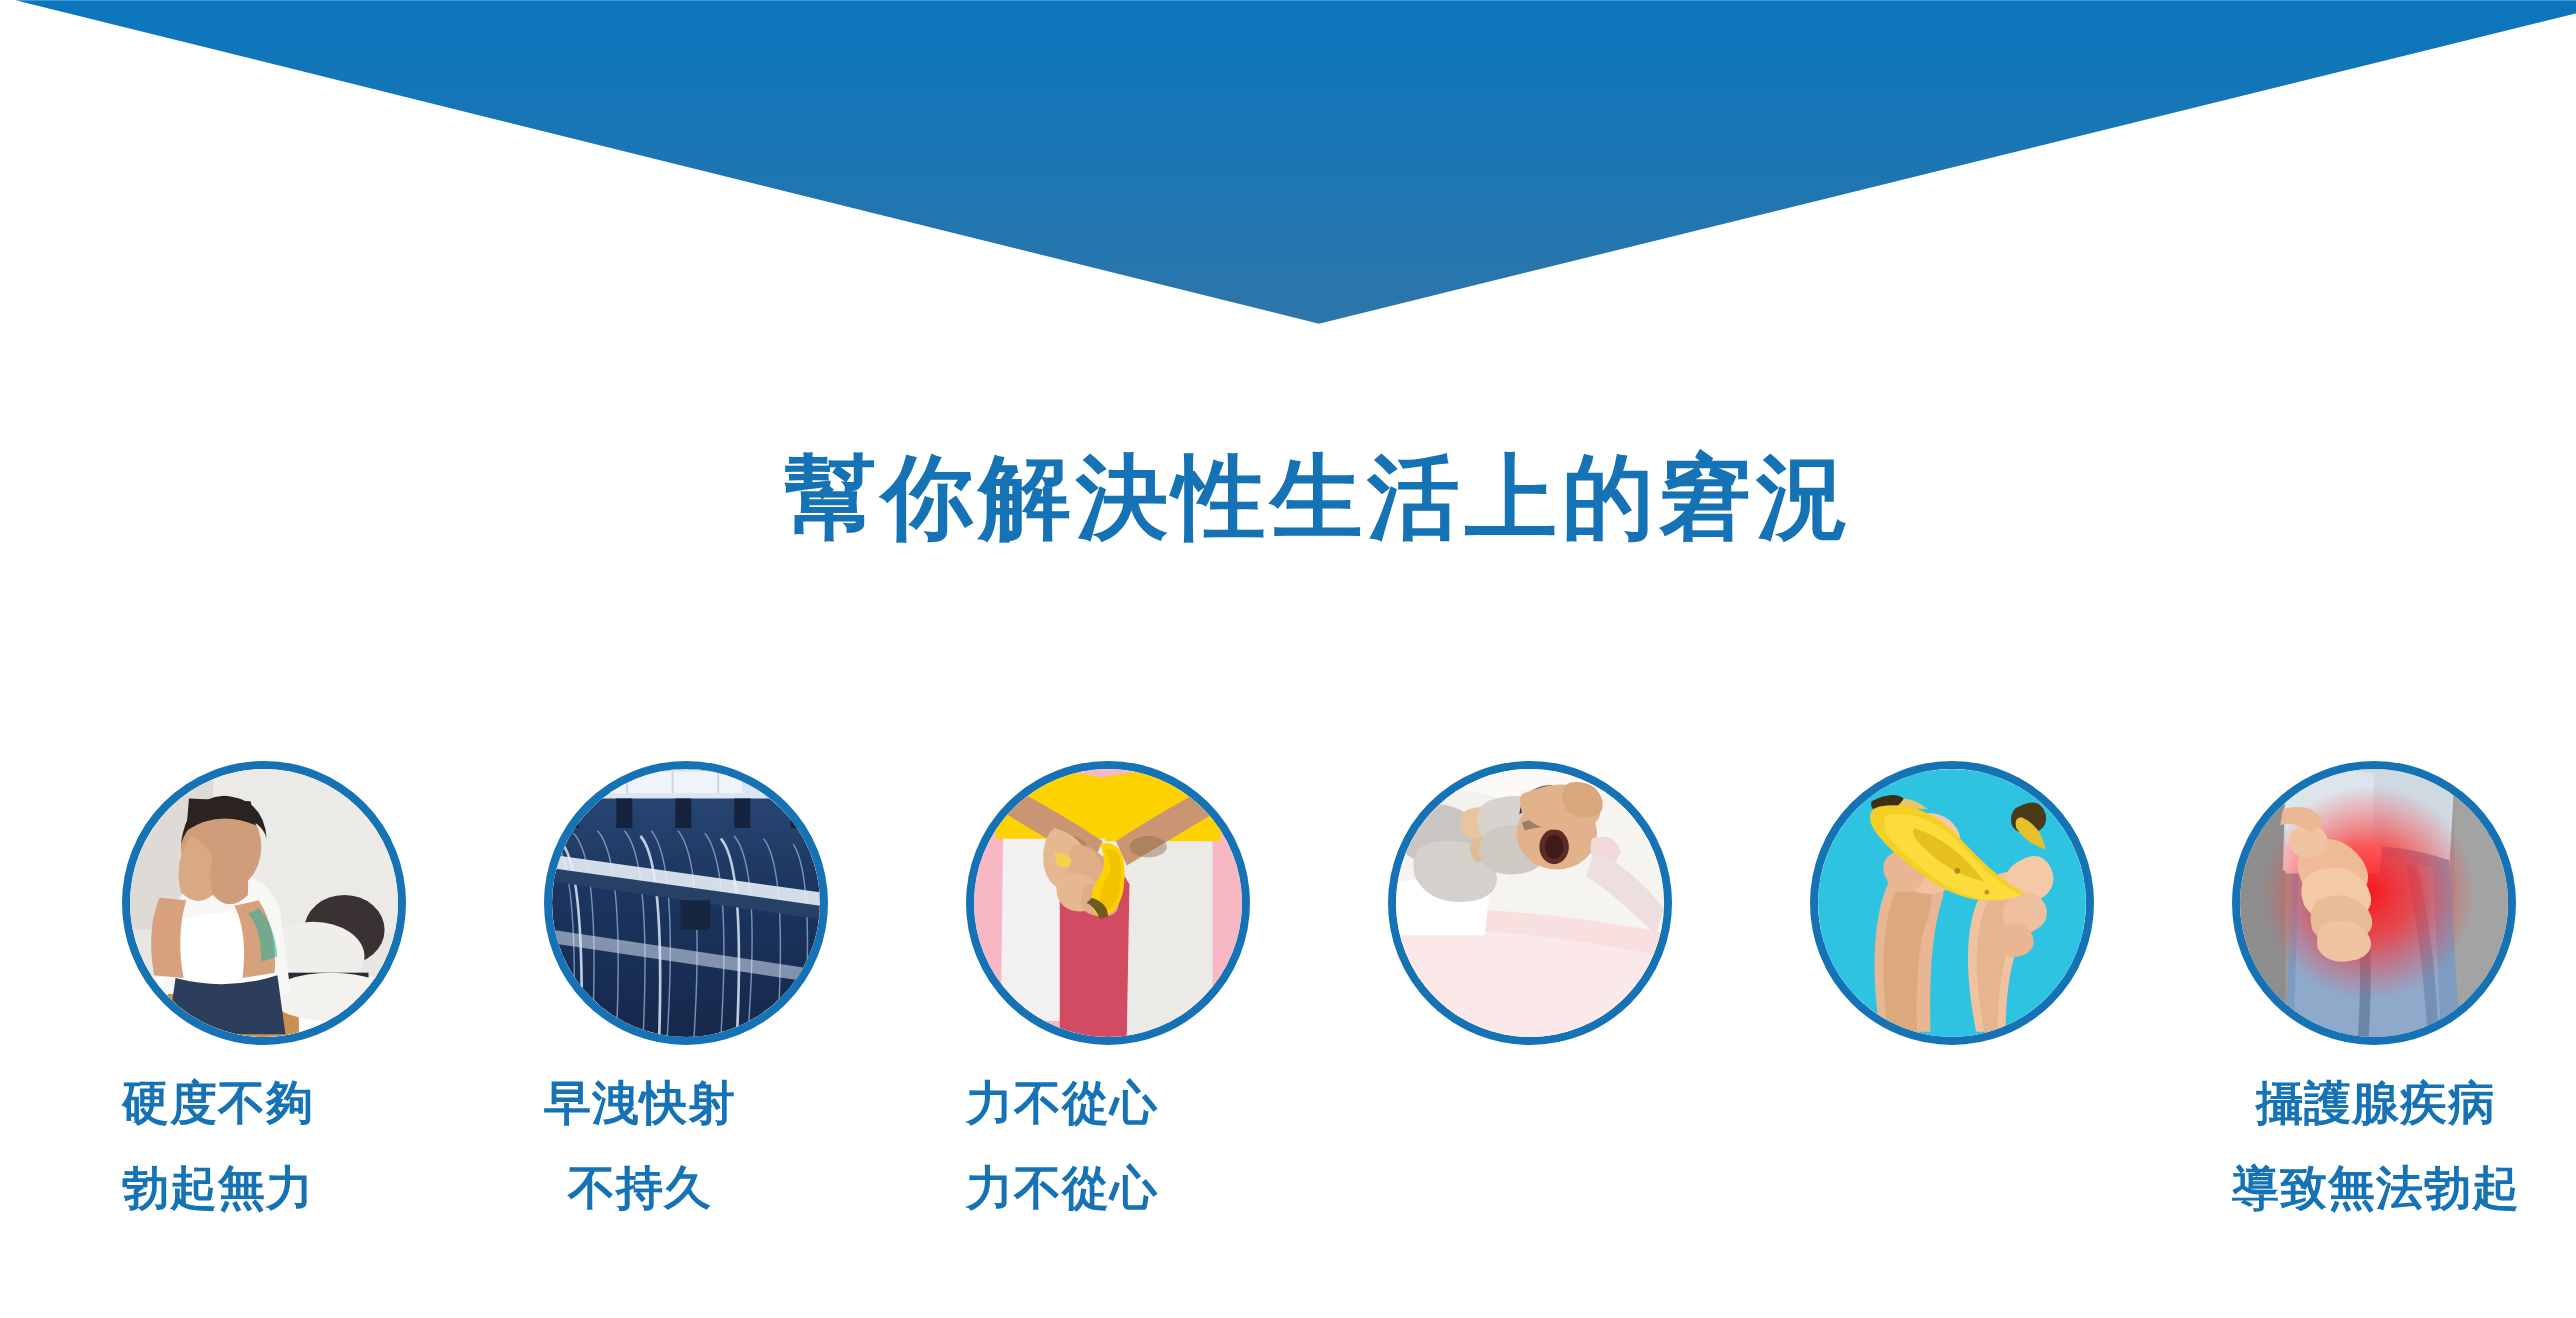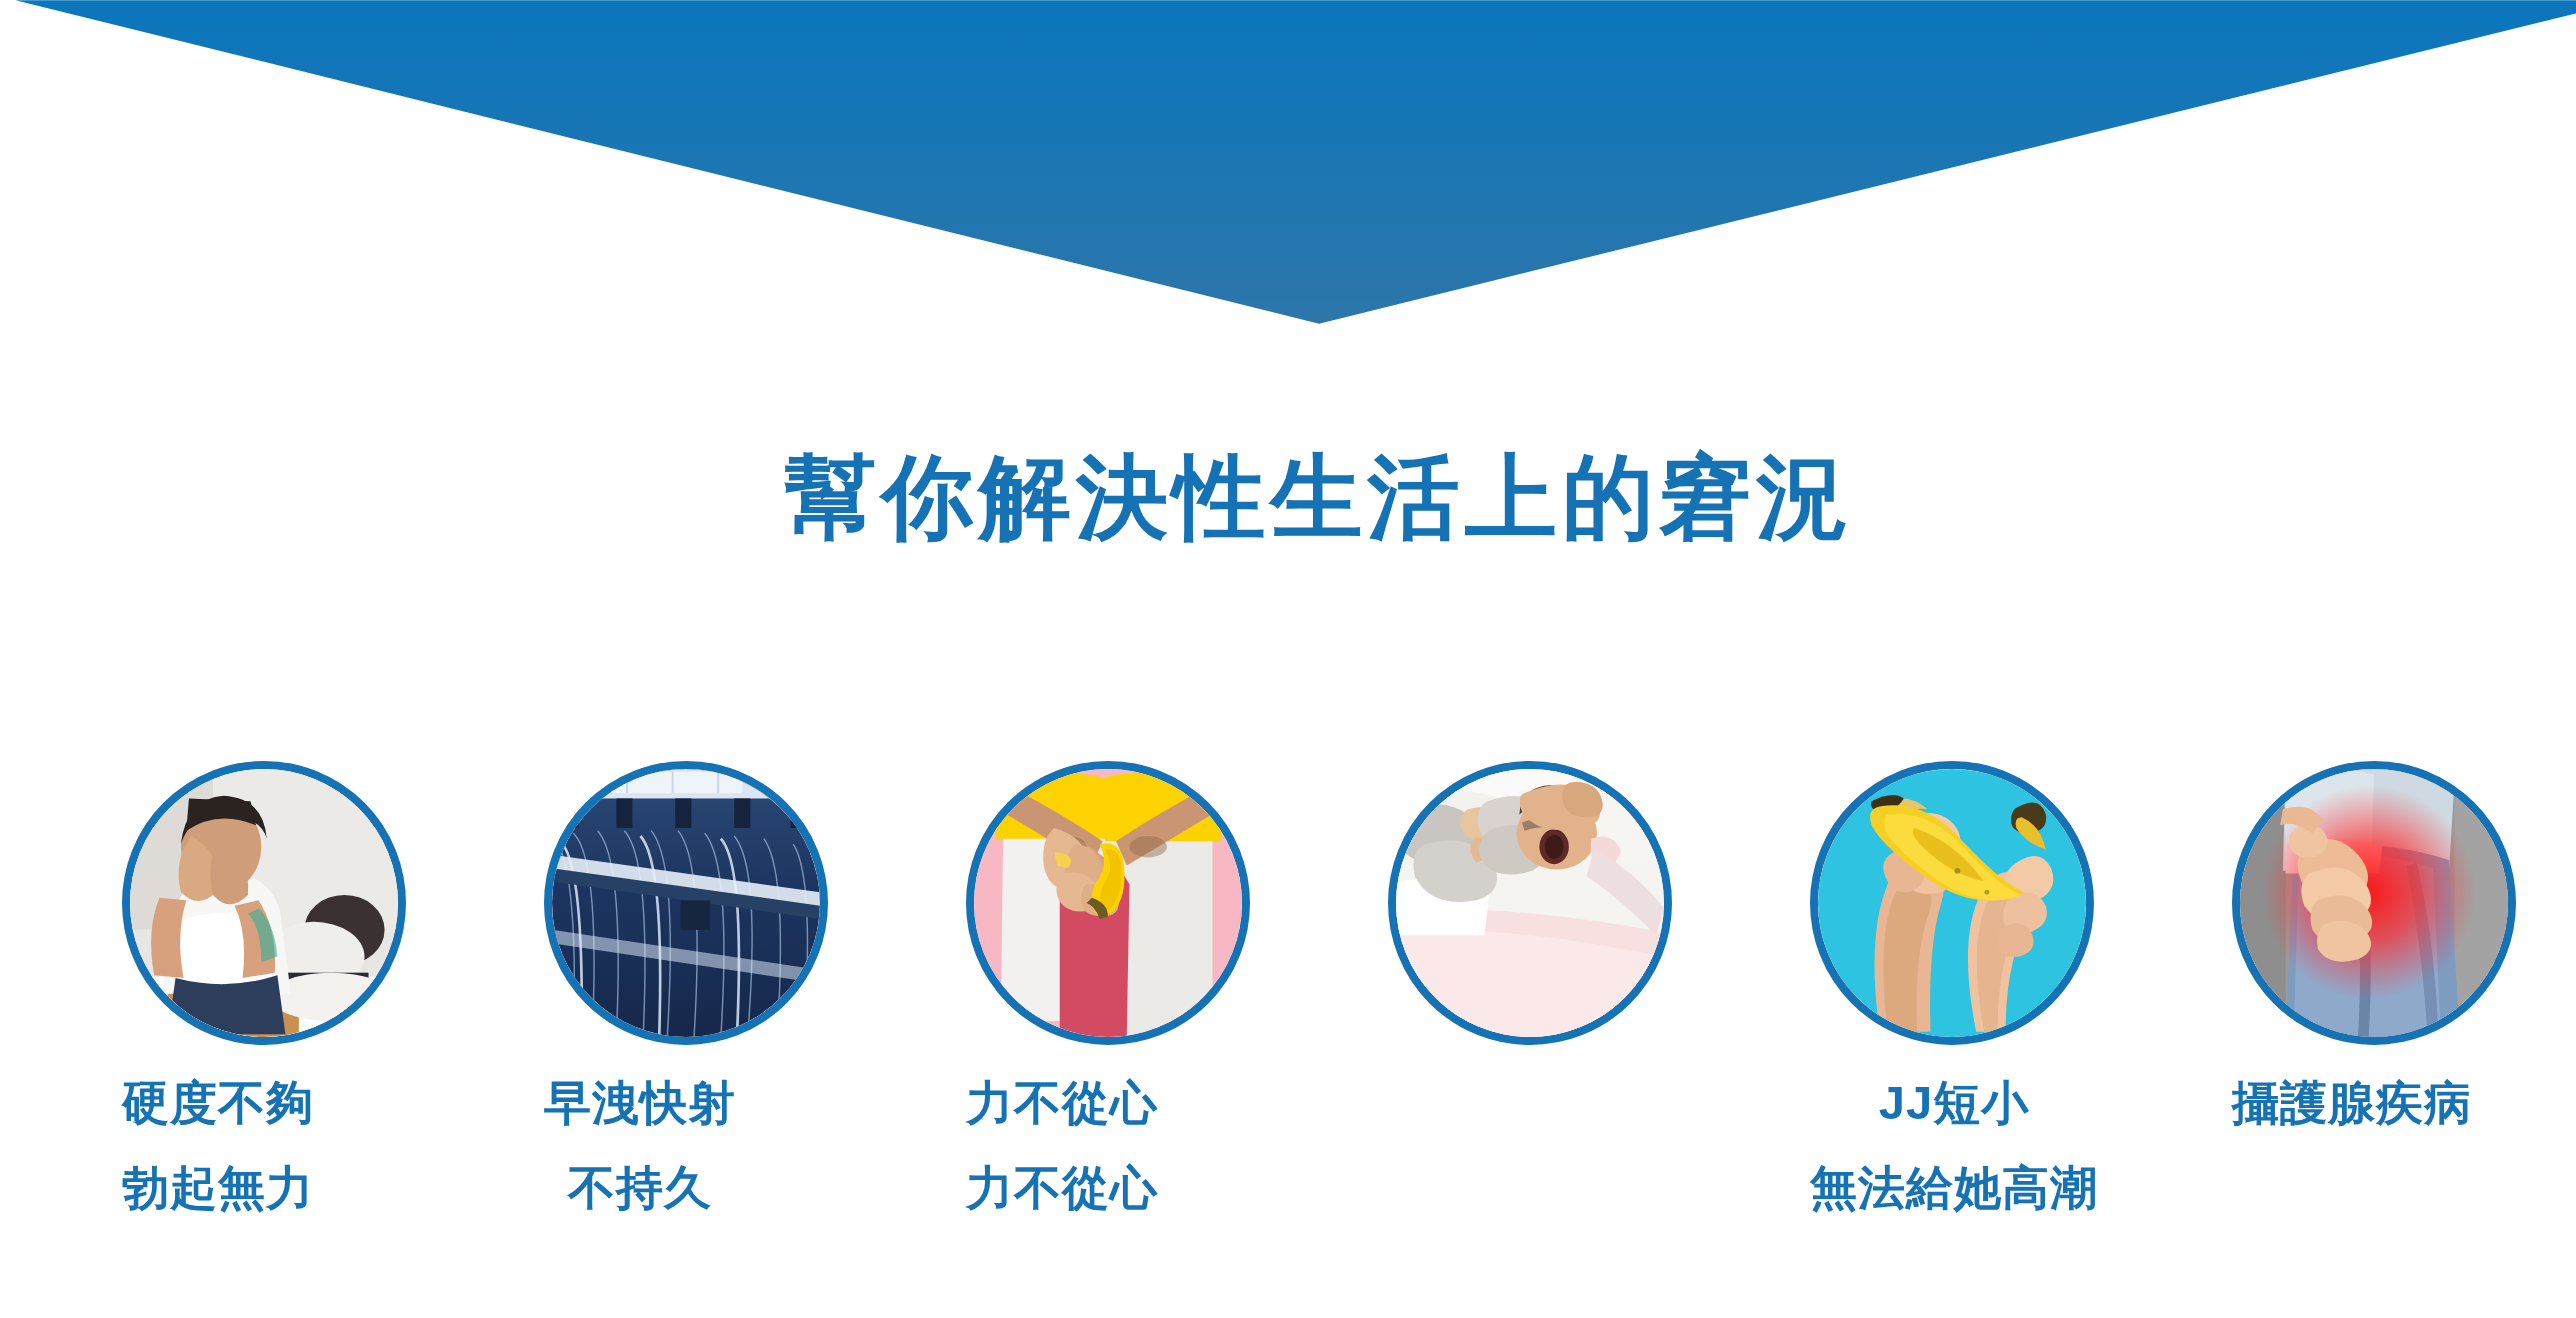"JJ短小" div.caption { html: <div> <span>JJ短小</span> <span>無法給她高潮</span> </div> -> none }
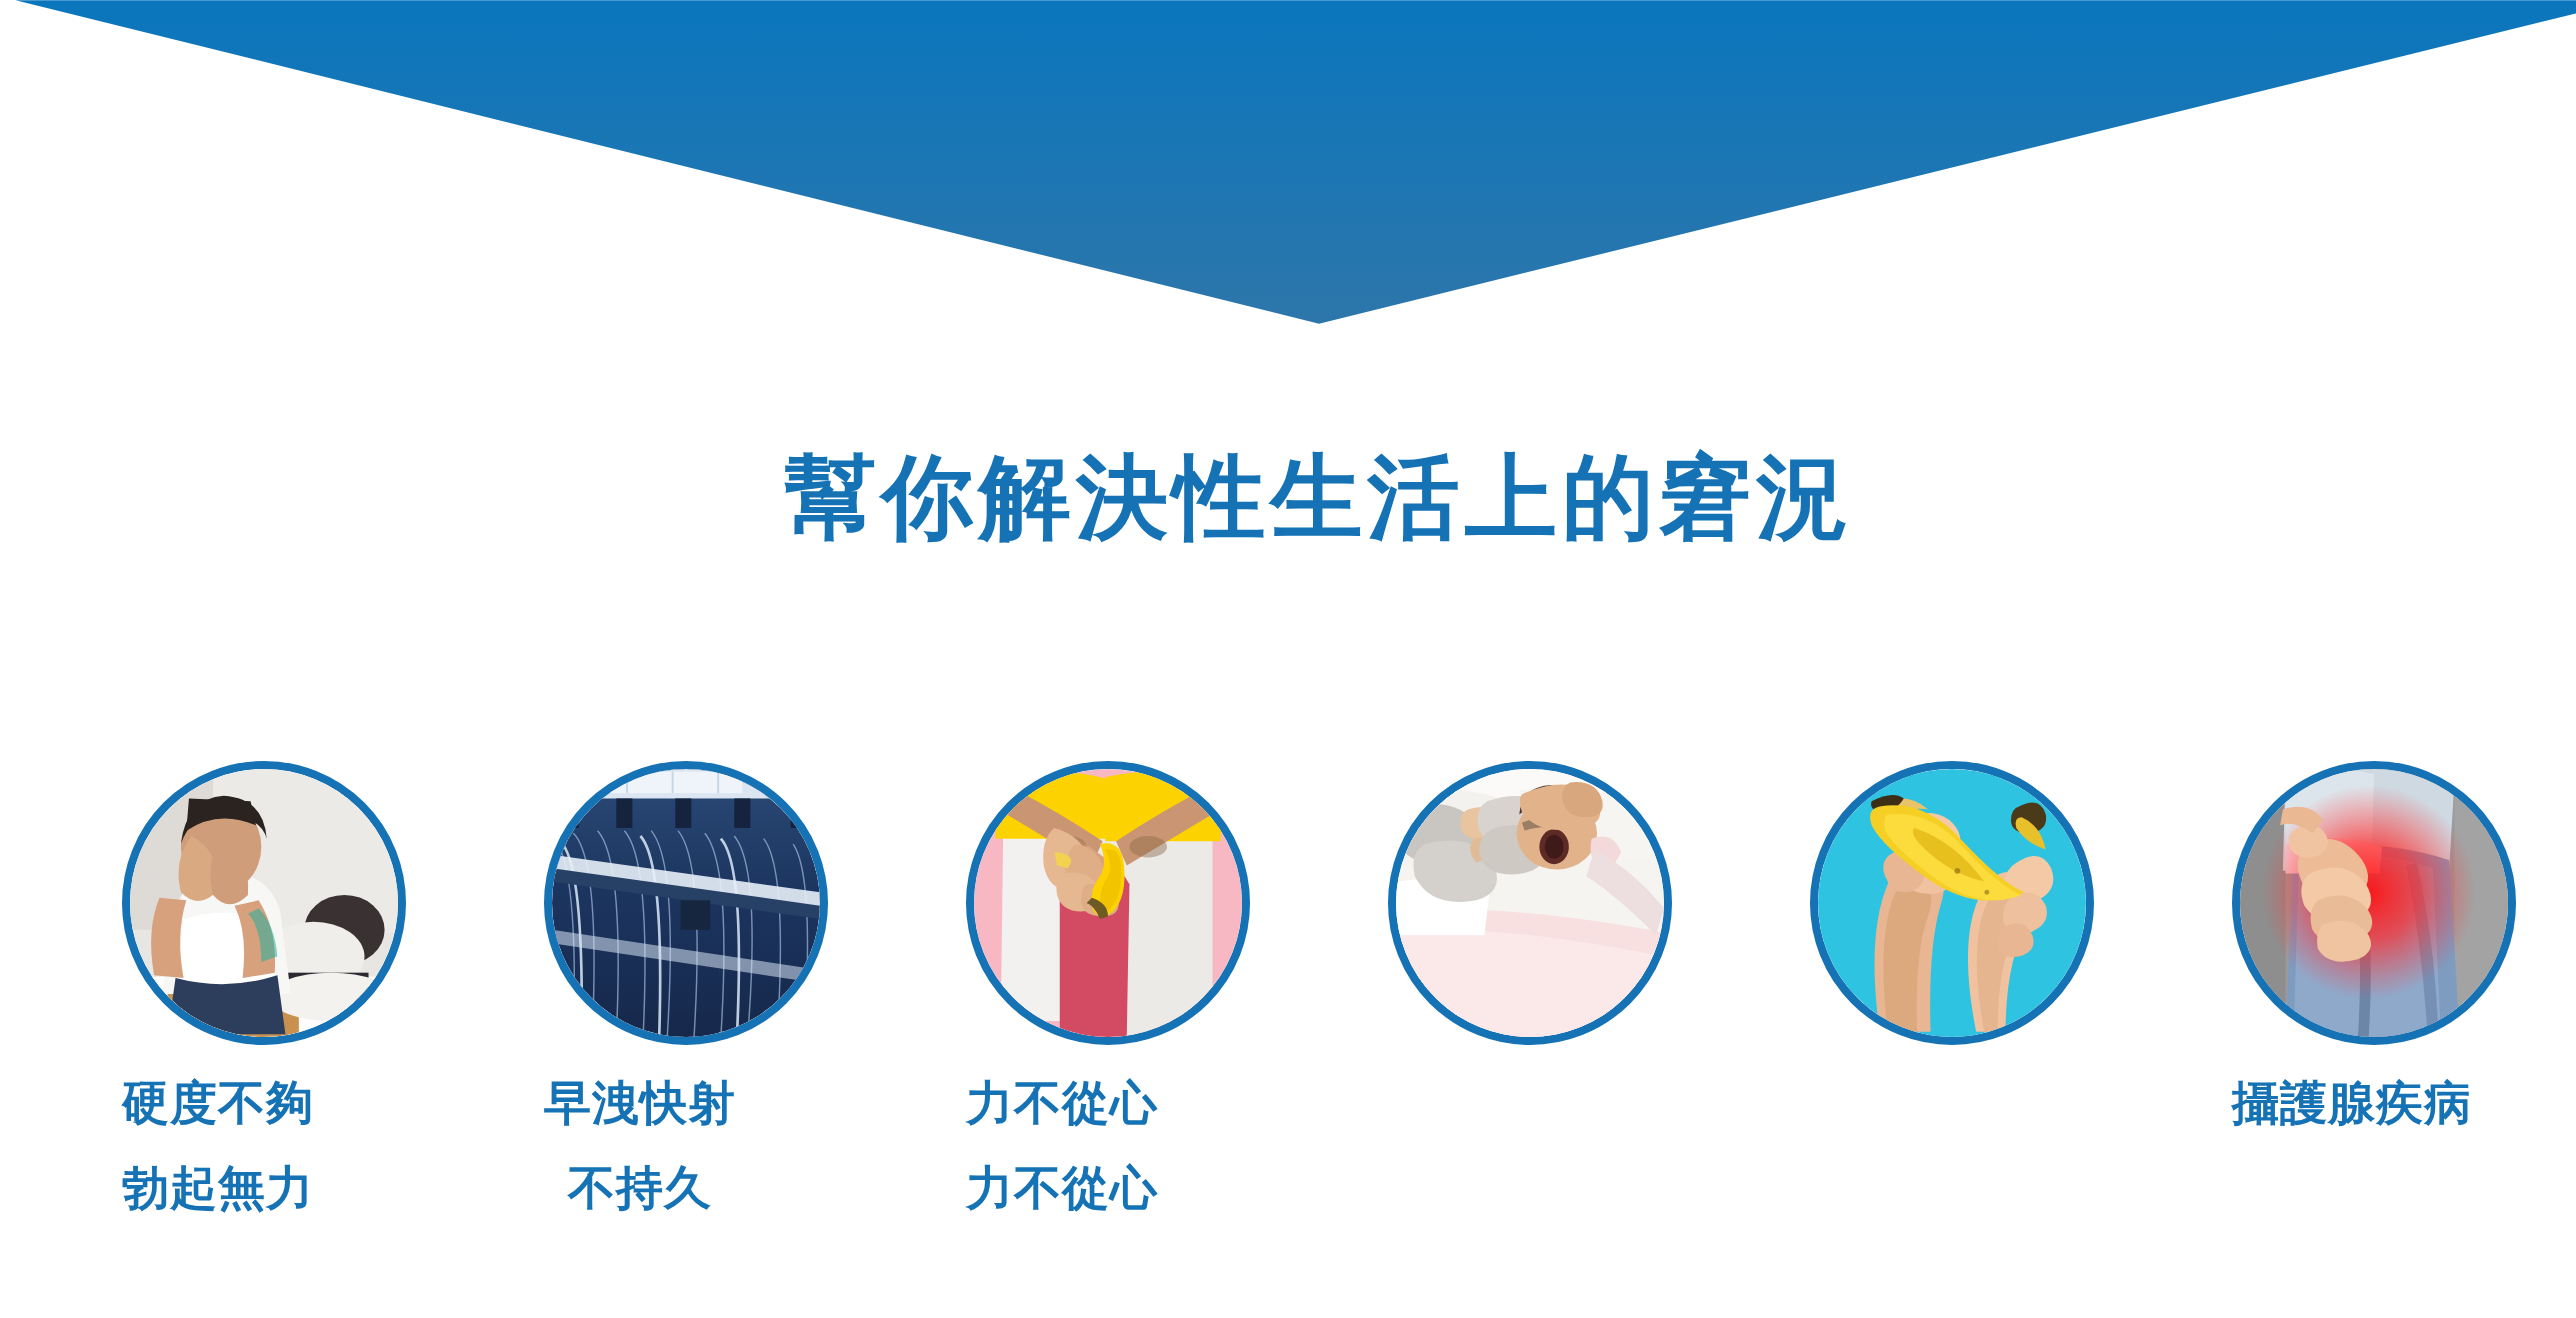"導致無法勃起" span.l2 { html: none -> <span>導致無法勃起</span> }
